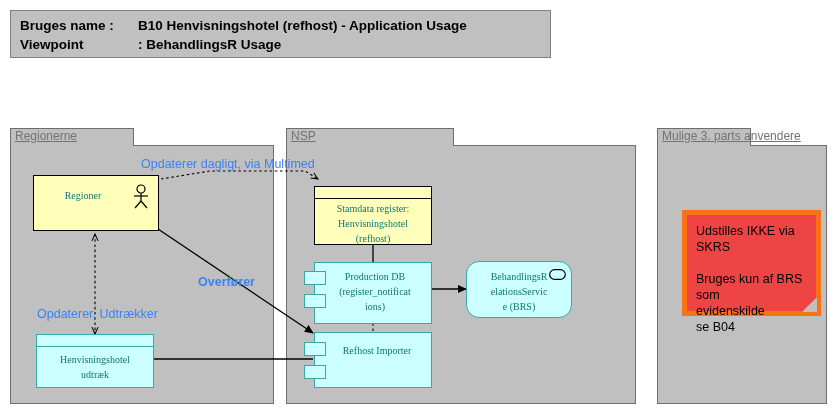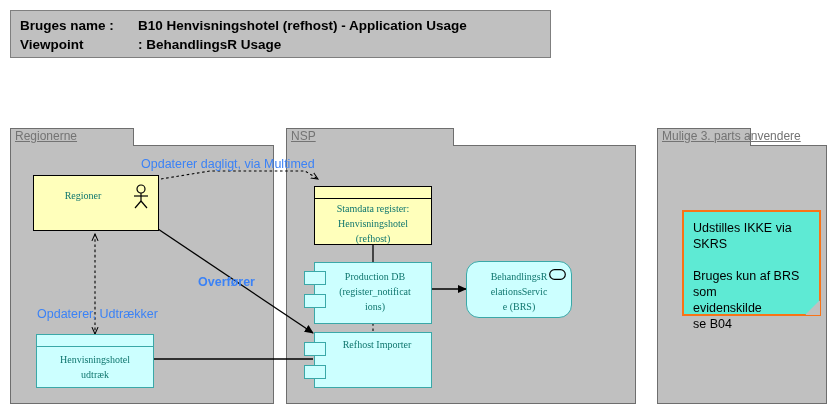"Udstilles IKKE via SKRS" #note-3p { background: #5eead4 -> #ef4444; border: 2px solid #f97316 -> 5px solid #f97316 }
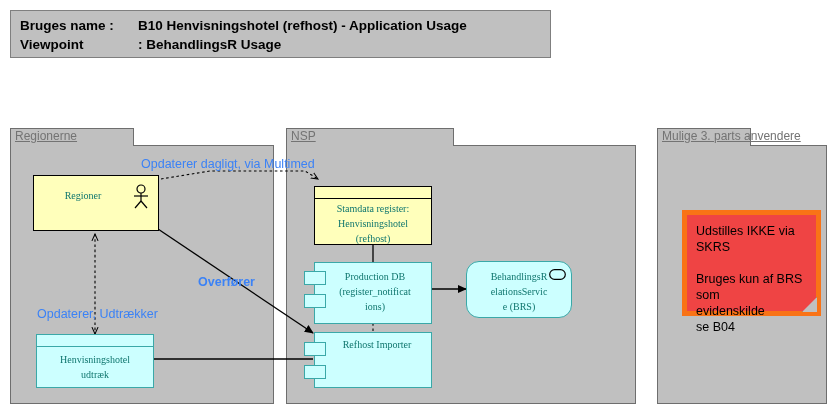"Refhost Importer" div.node-text { top: 4px -> 10px }
